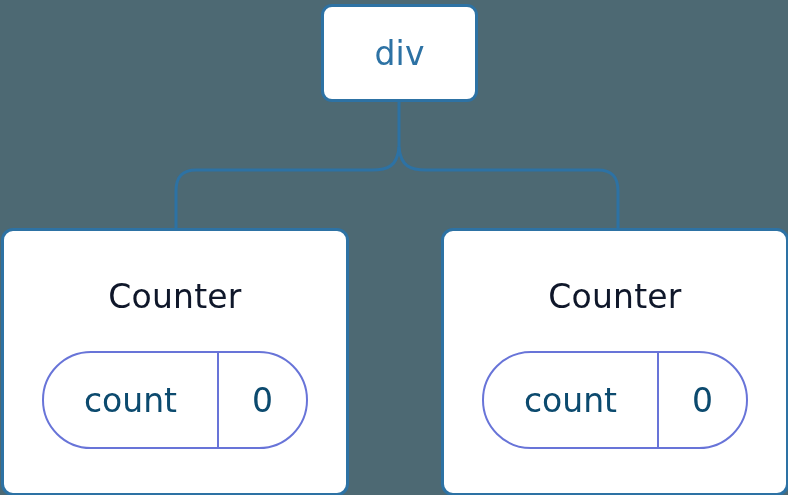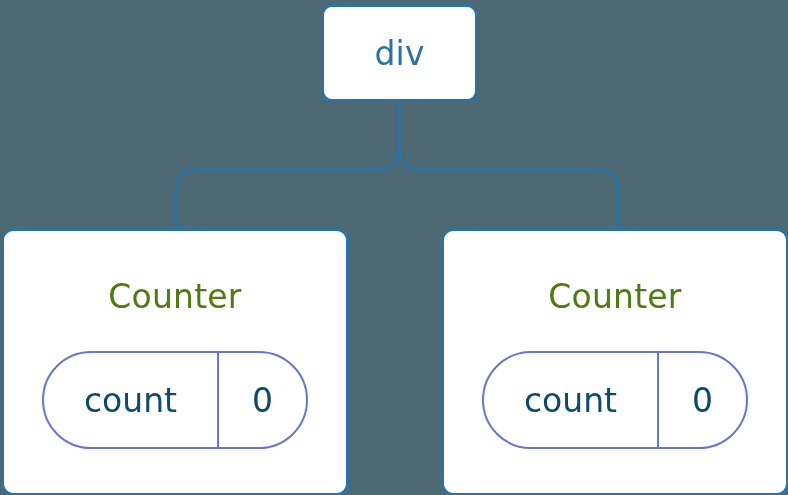"Counter" .counter-title { color: #4d7c0f -> #0f172a }
